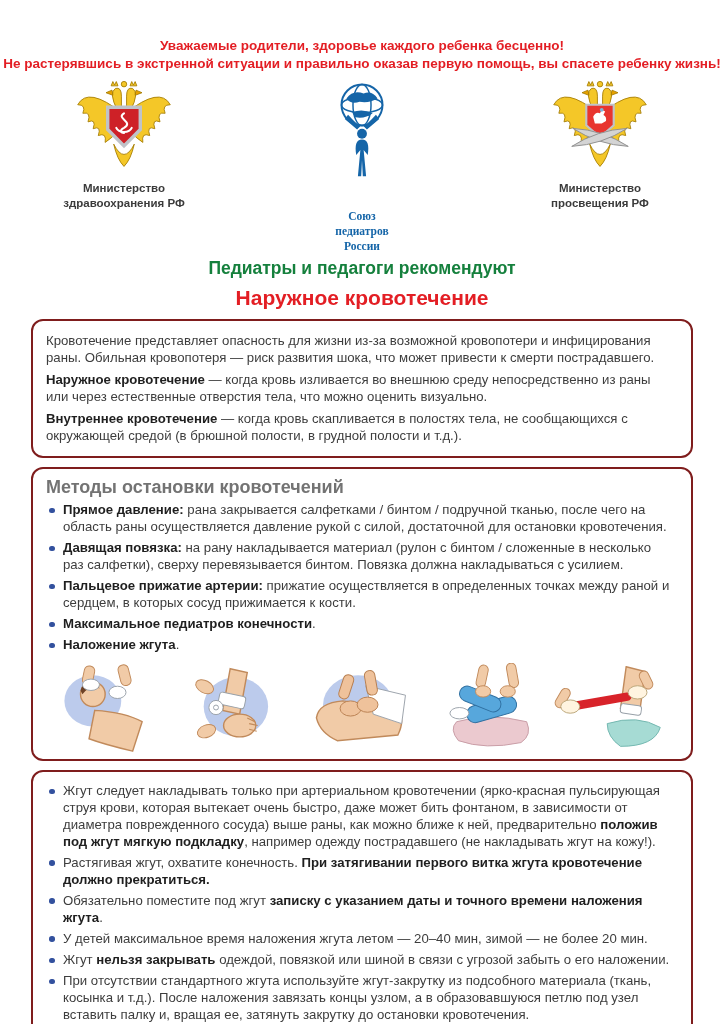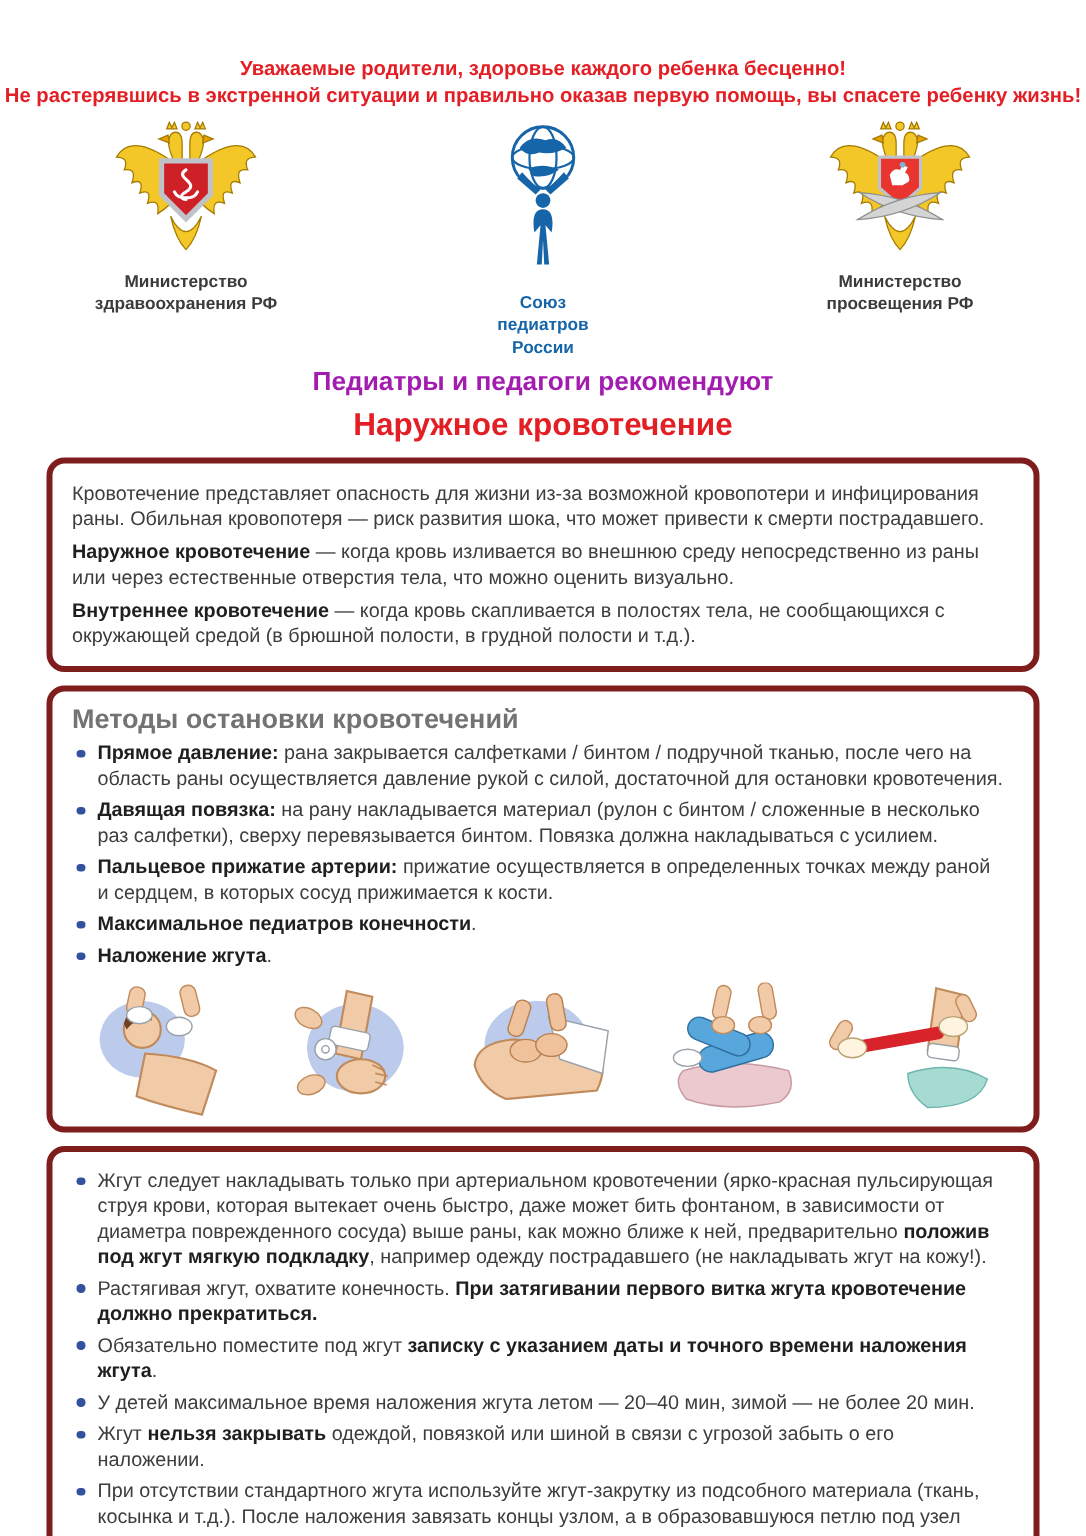"Союз" .logo-label.blue { font-family: none -> Liberation Serif, serif; margin-top: 2px -> 16px }
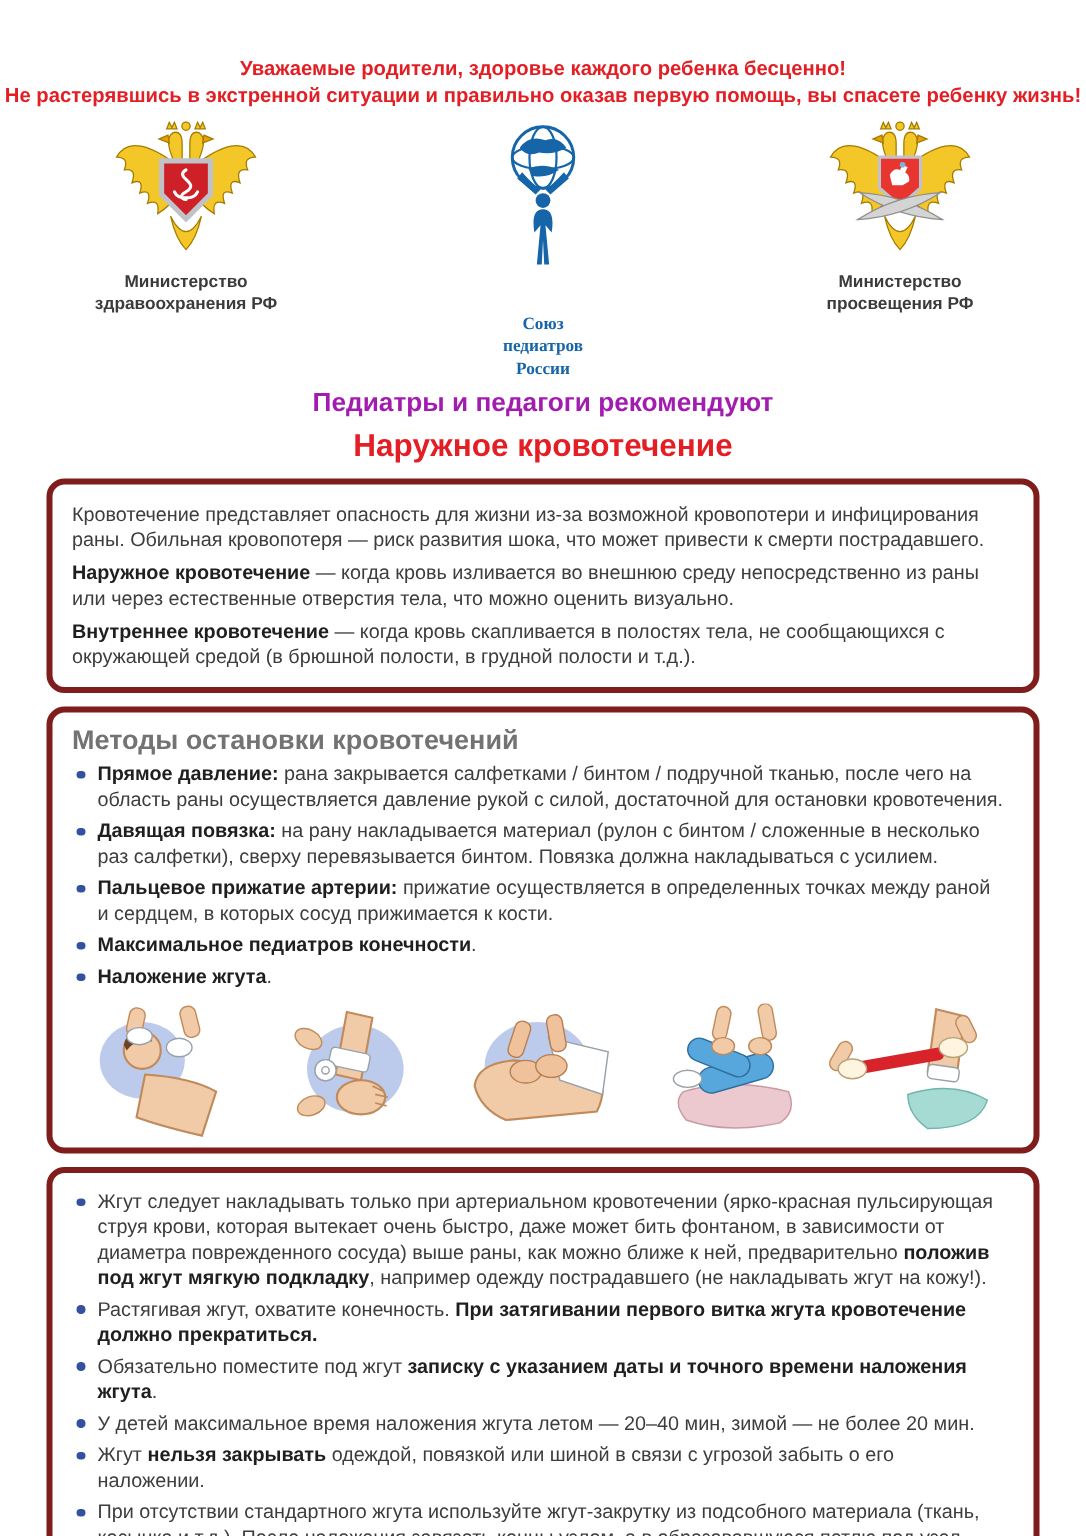"Педиатры и педагоги рекомендуют" .recommend { color: #a21caf -> #15803d }
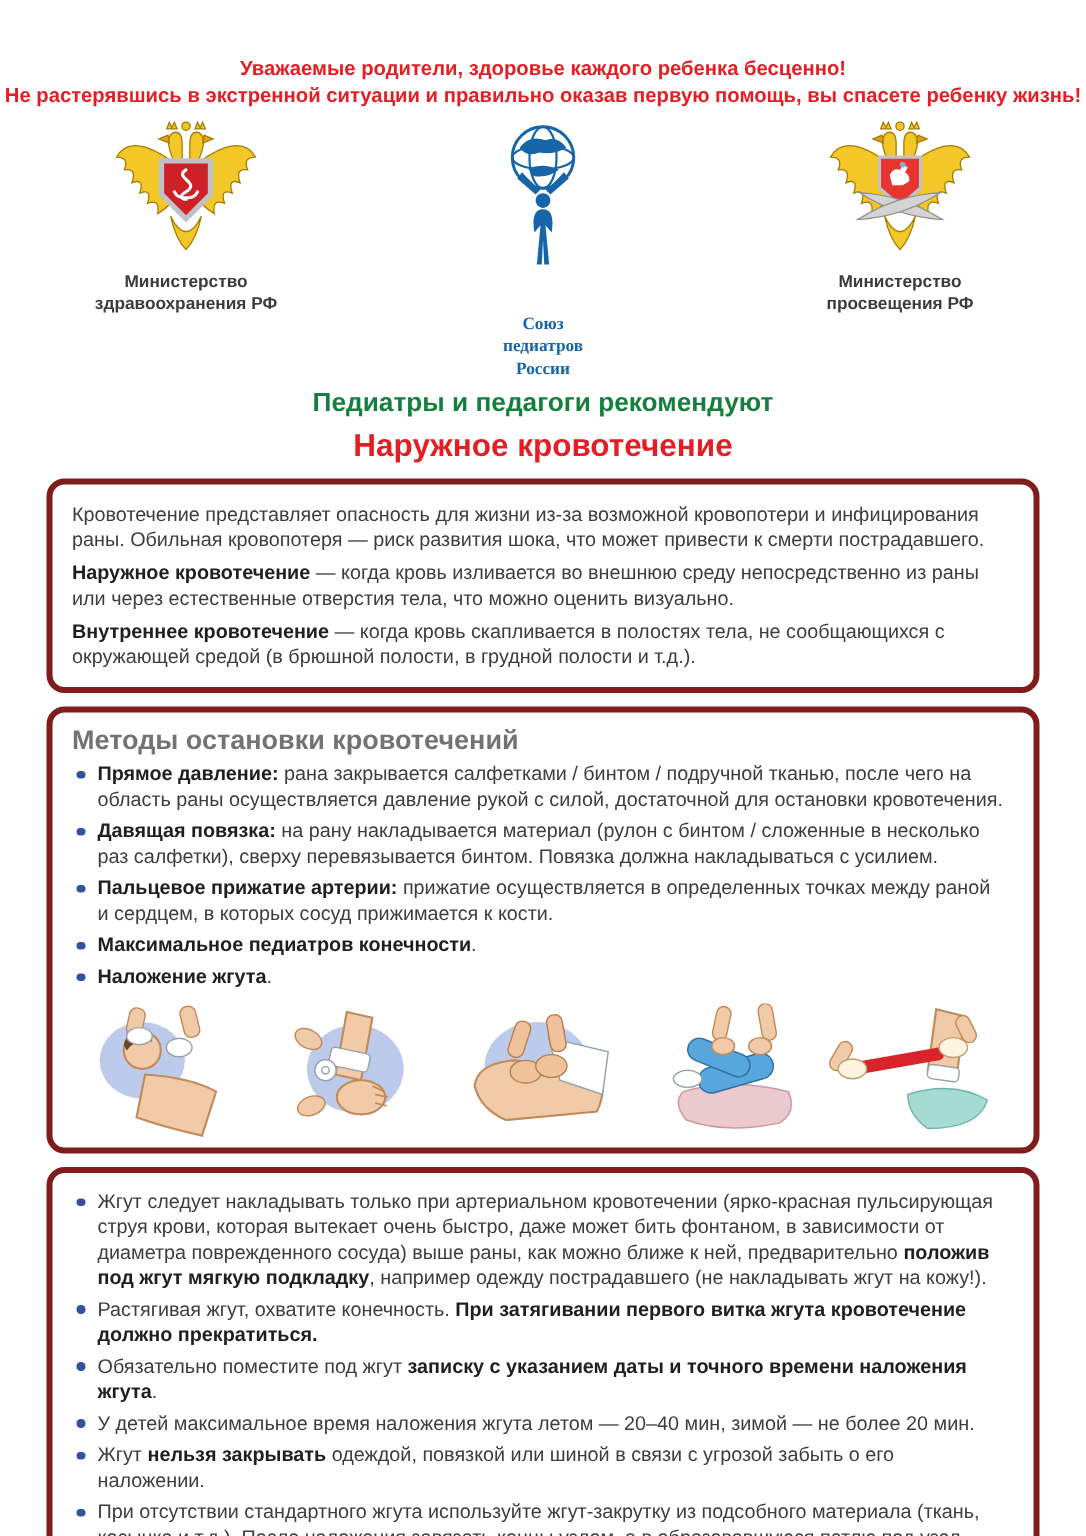"Кровотечение представляет опасность для" .box { border: 4px solid #7f1d1d -> 2px solid #7f1d1d }
